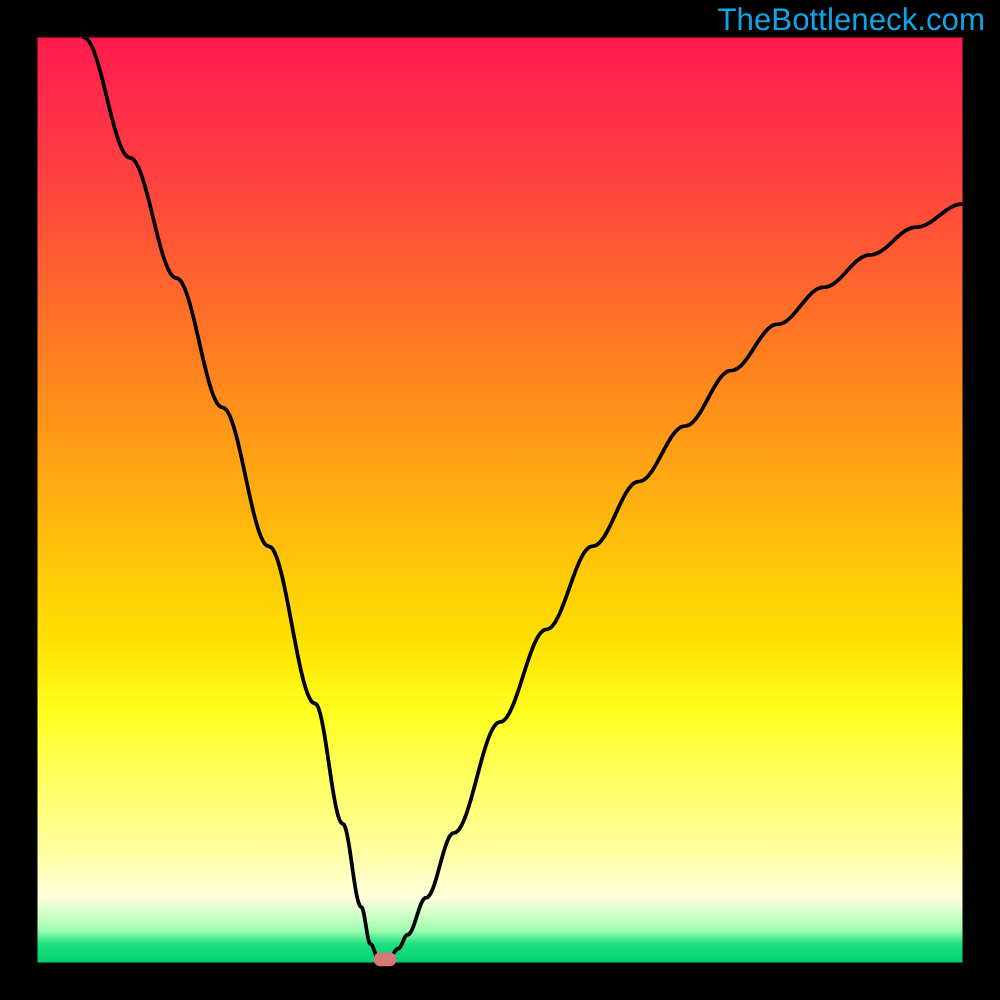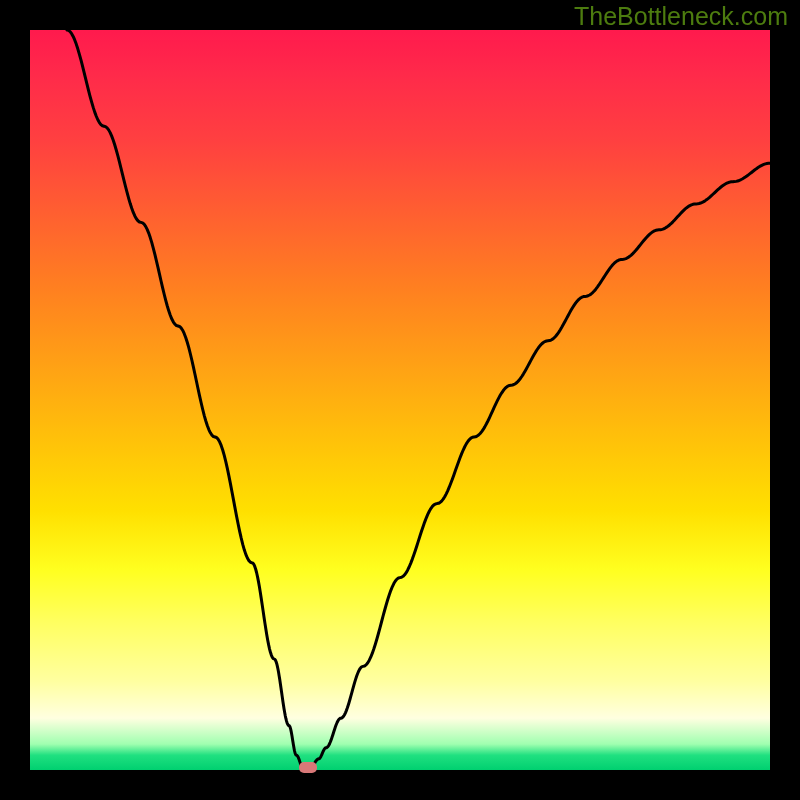"TheBottleneck.com" .watermark { color: #4d7c0f -> #0ea5e9 }
